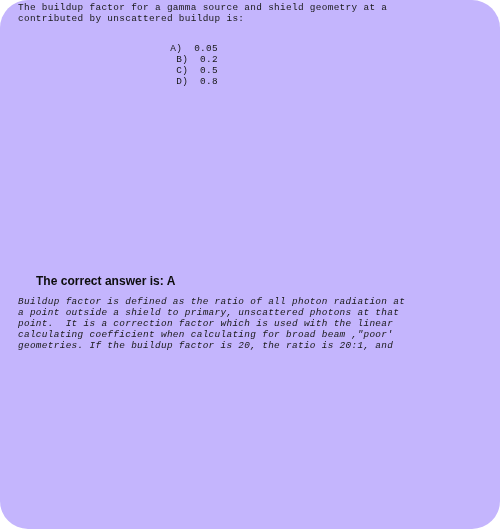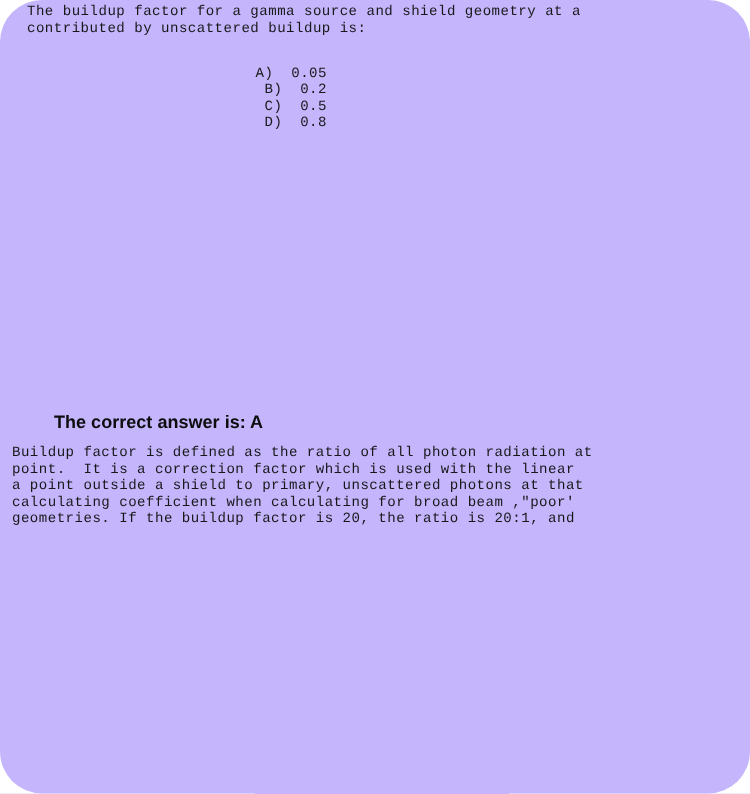"Buildup factor is defined as" .explanation-block { font-style: none -> italic; left: 8px -> 18px }
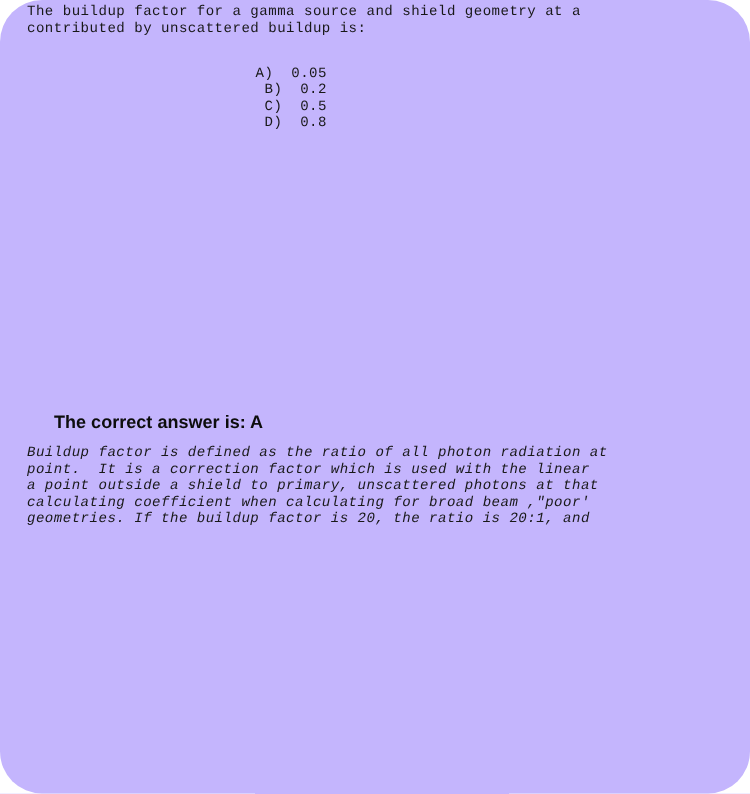"point. It is a correction" p.explanation-line { order: before "a point outside a shield" -> after "a point outside a shield" }
